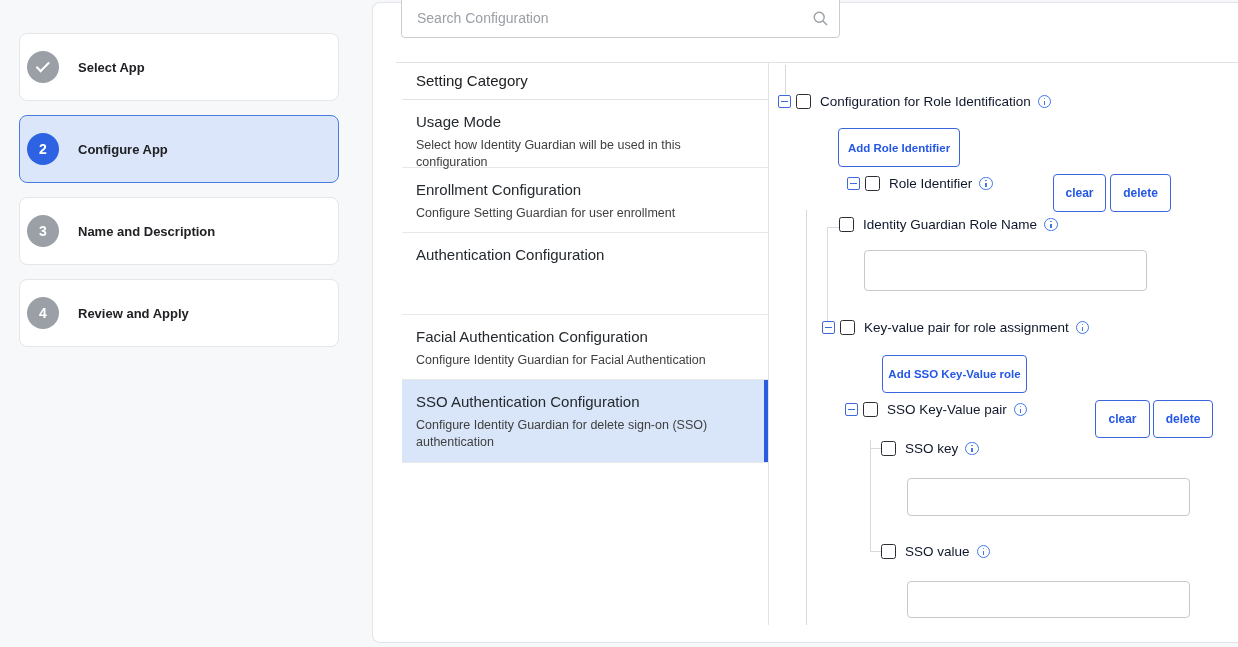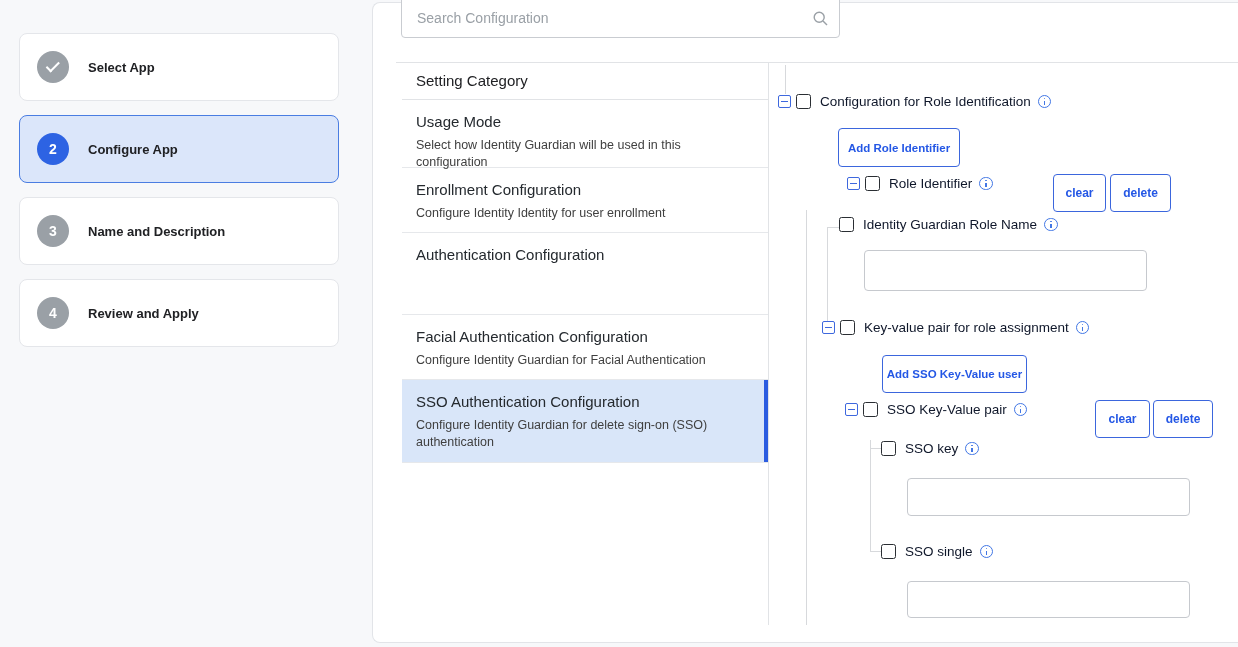"Select App" .step-card { padding-left: 17px -> 7px }
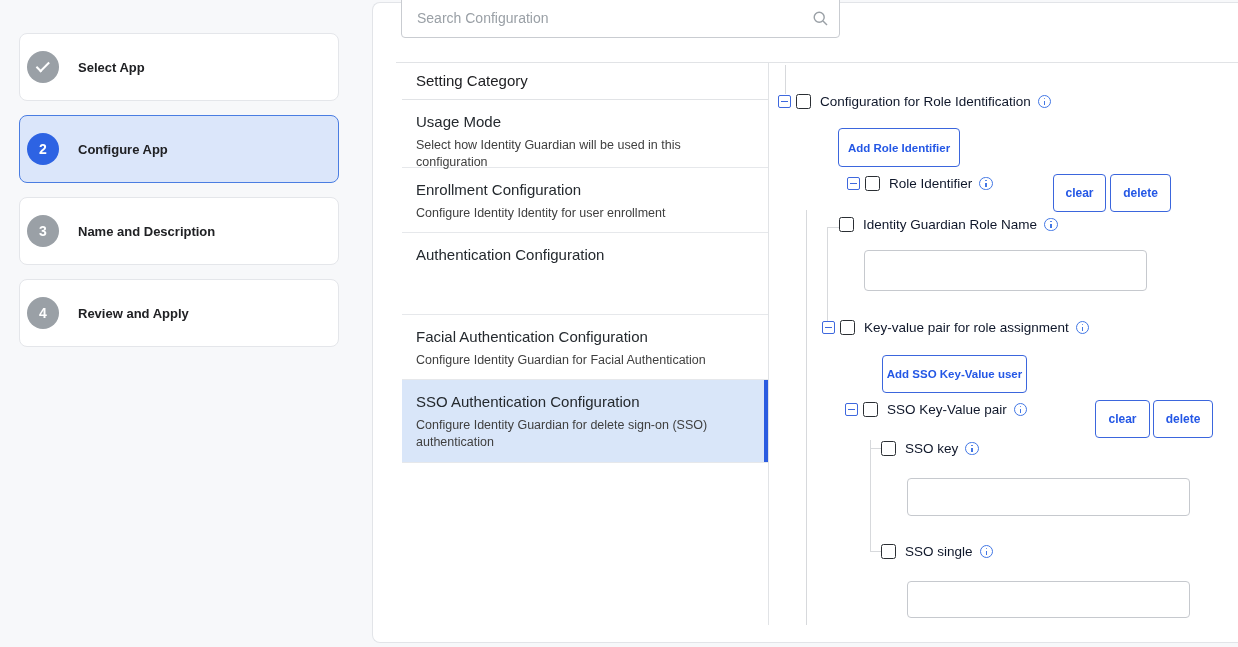"Configure Identity Identity for user" div.cat-desc { text: Identity Identity -> Setting Guardian }
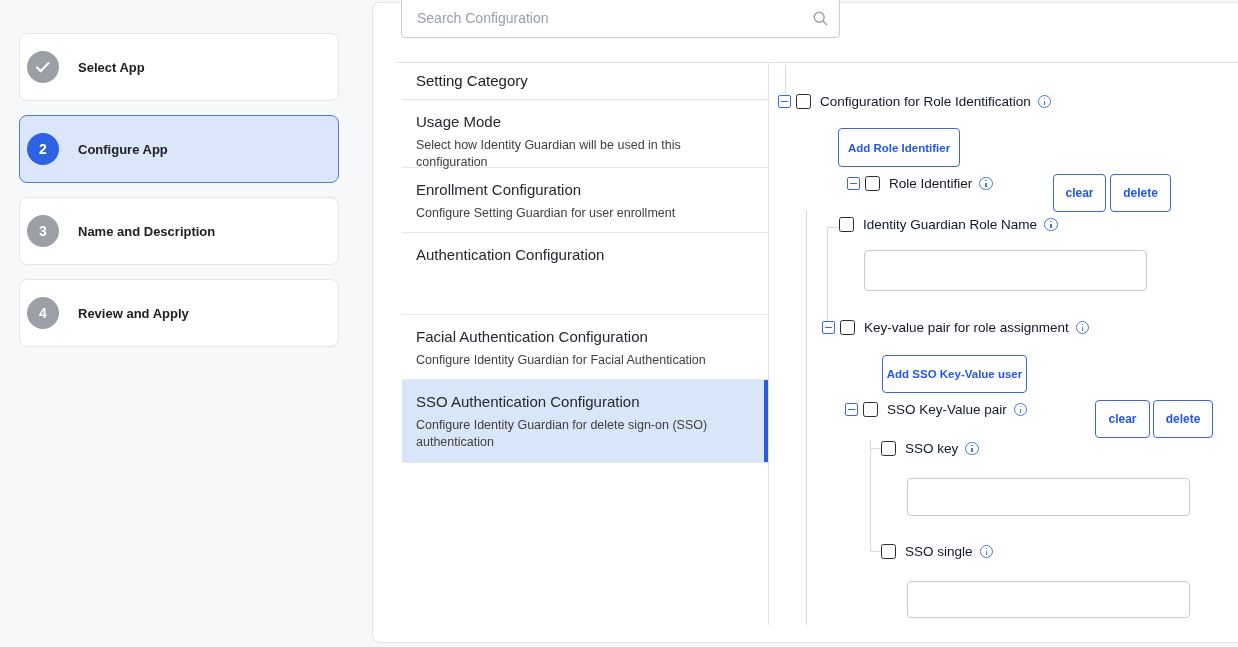"Add SSO Key-Value user" button.tbtn { text: user -> role }
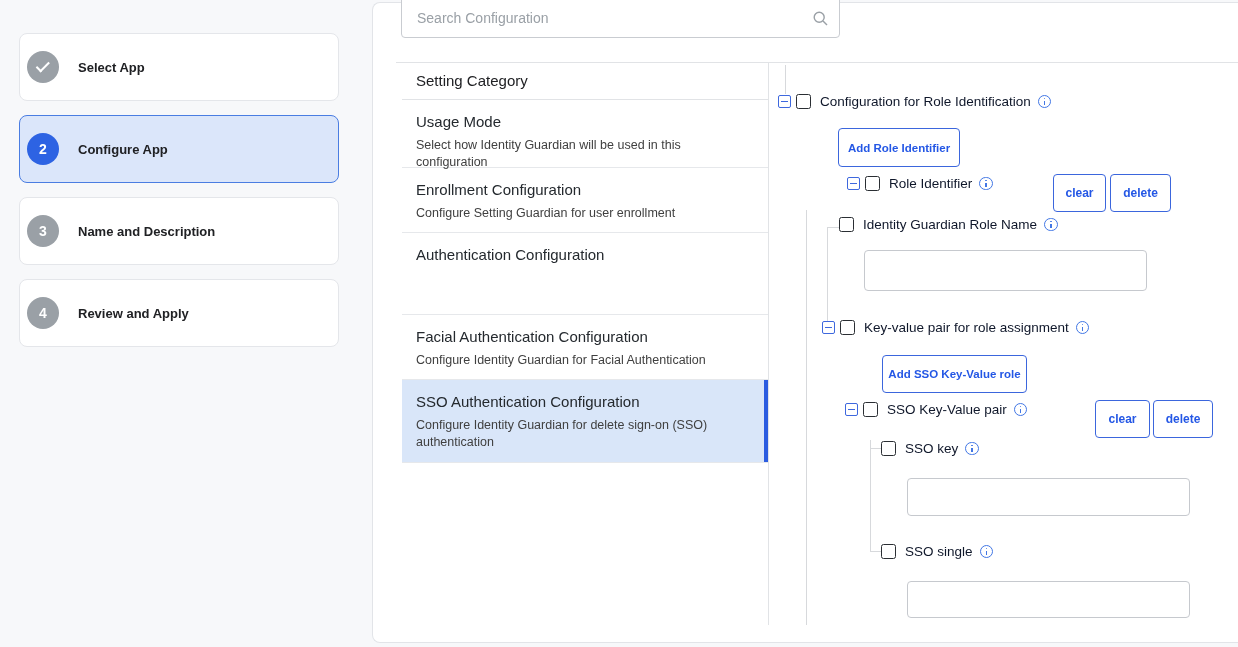"SSO single" span.tlabel { text: single -> value }
